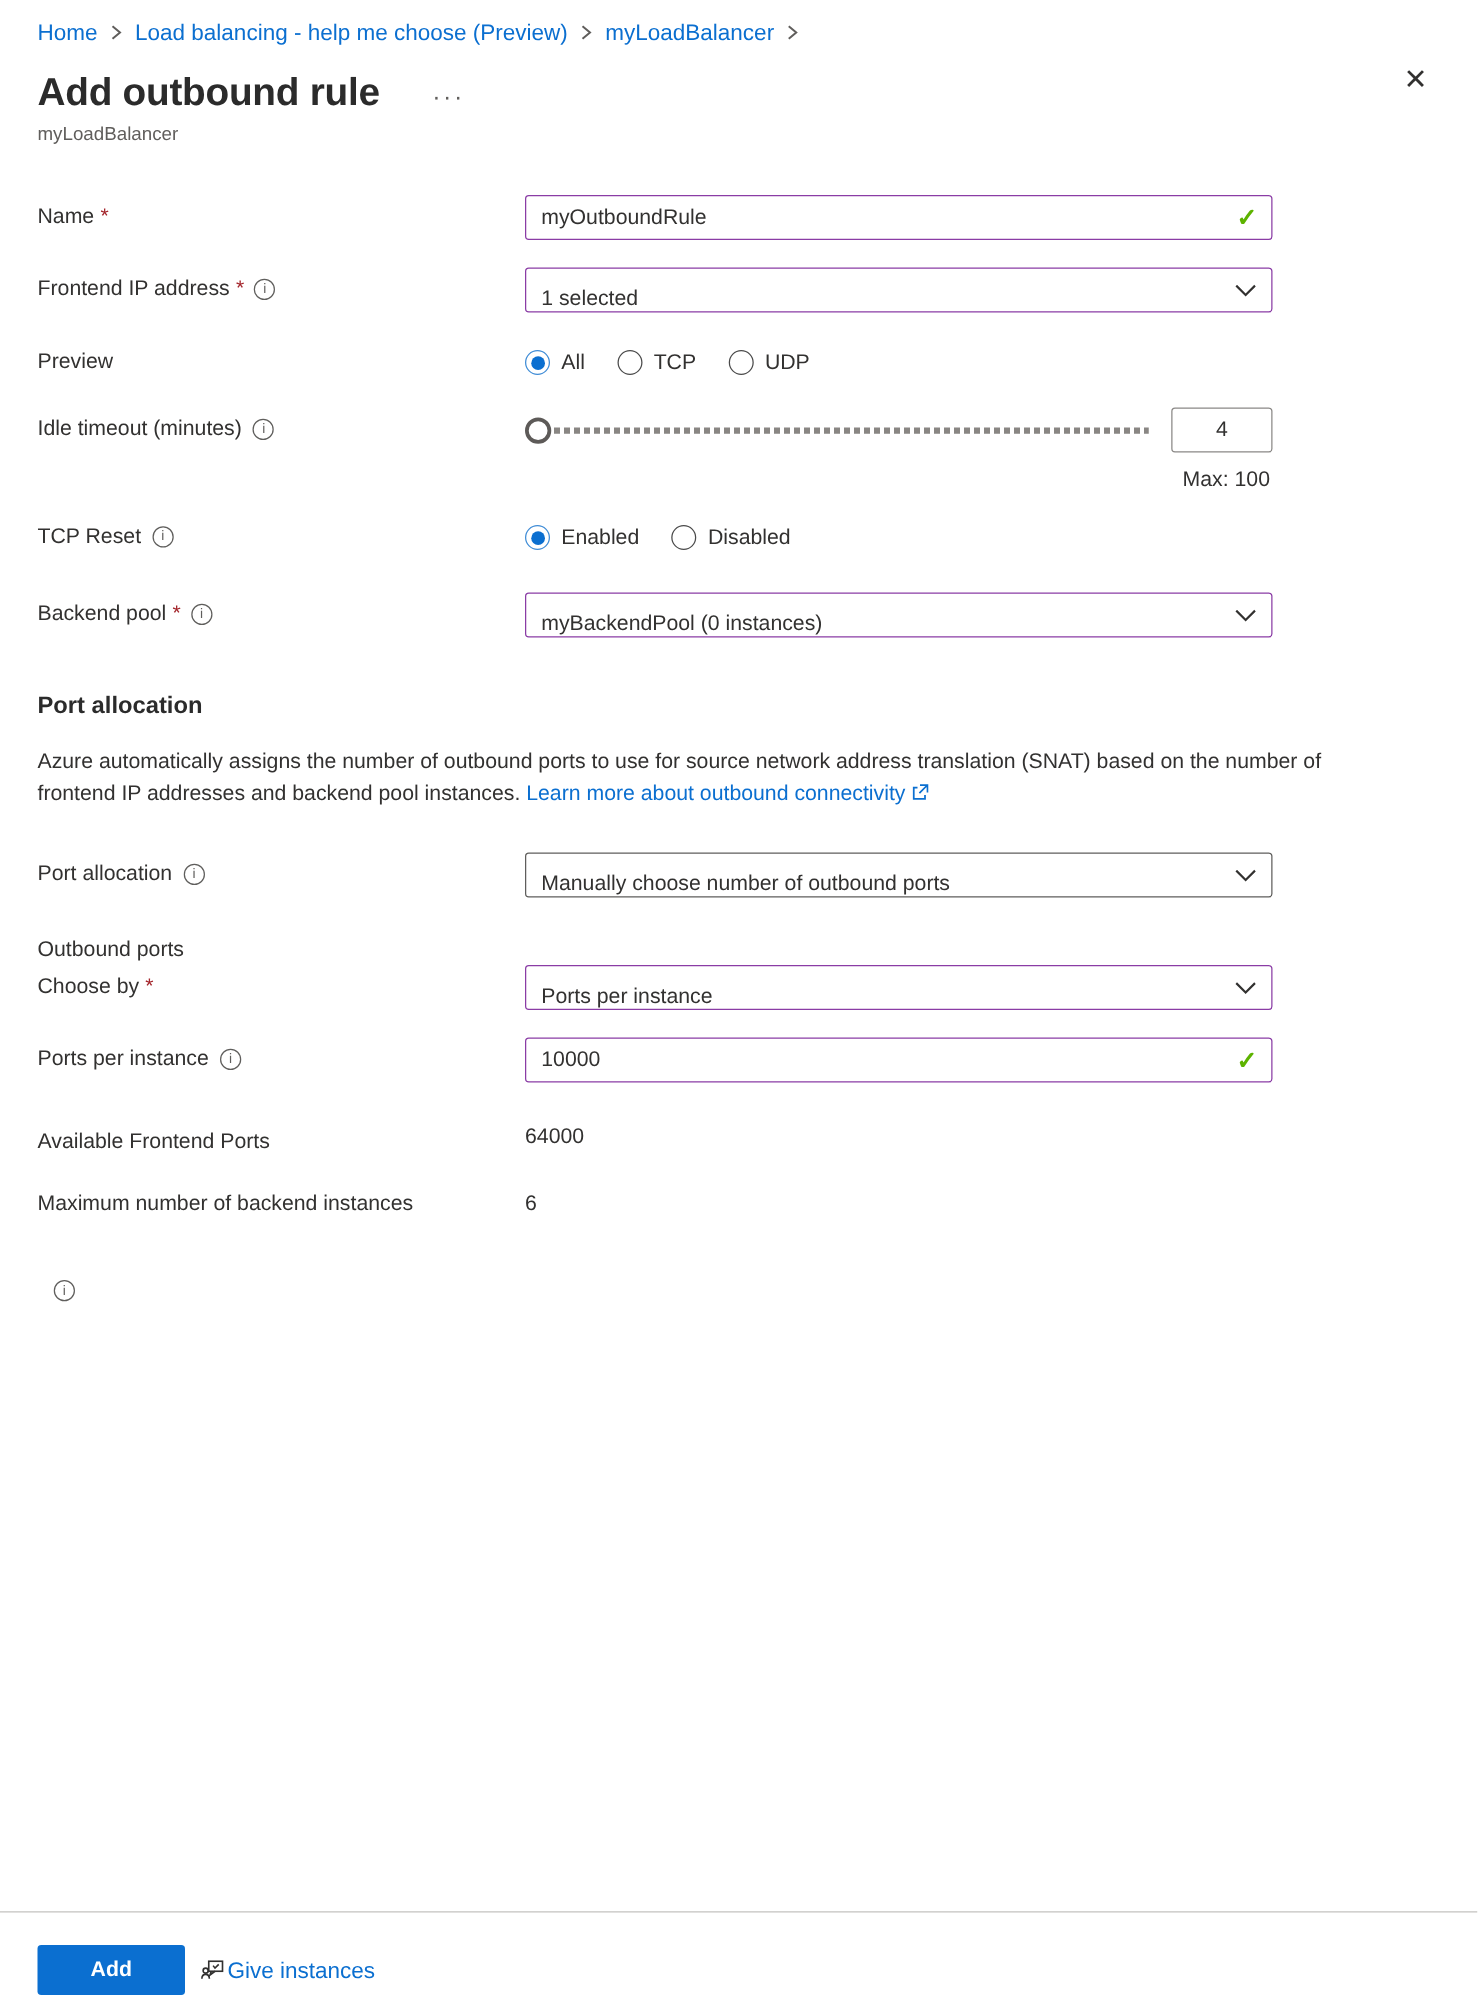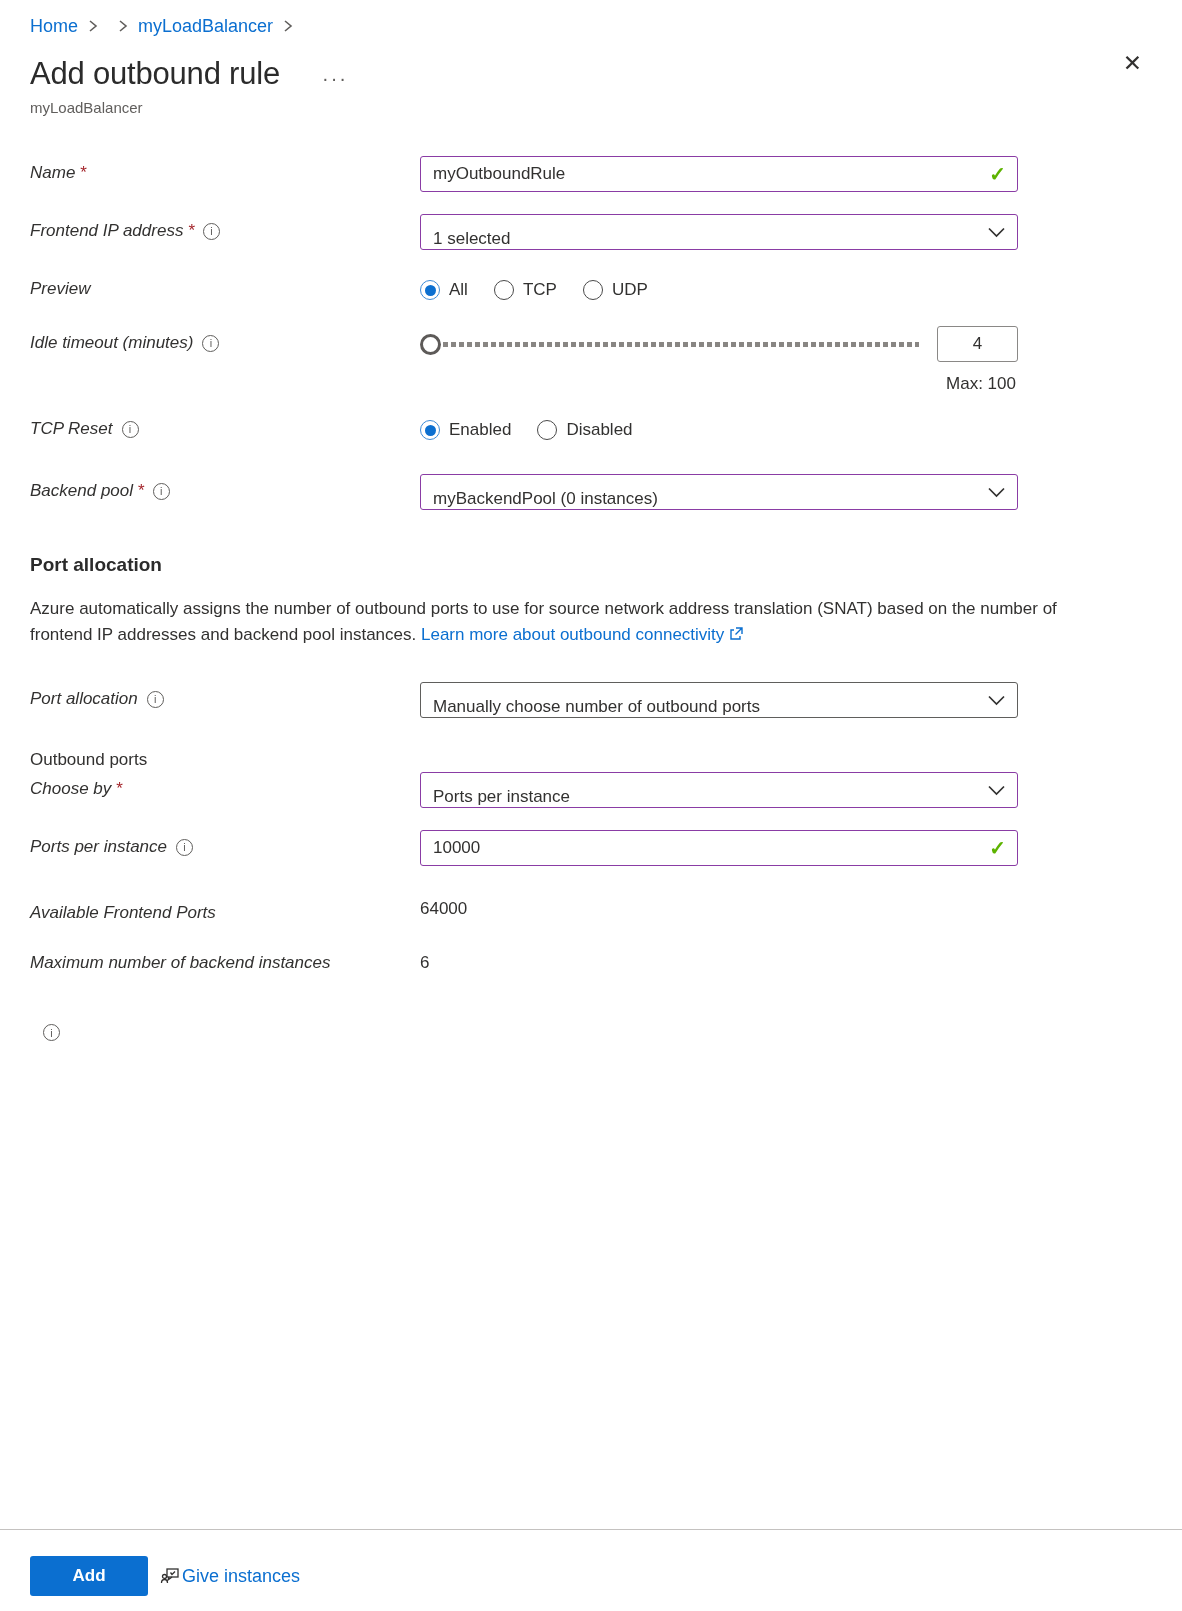"Load balancing - help me" a.crumb { html: none -> <a>Load balancing - help me choose (Preview)</a> }
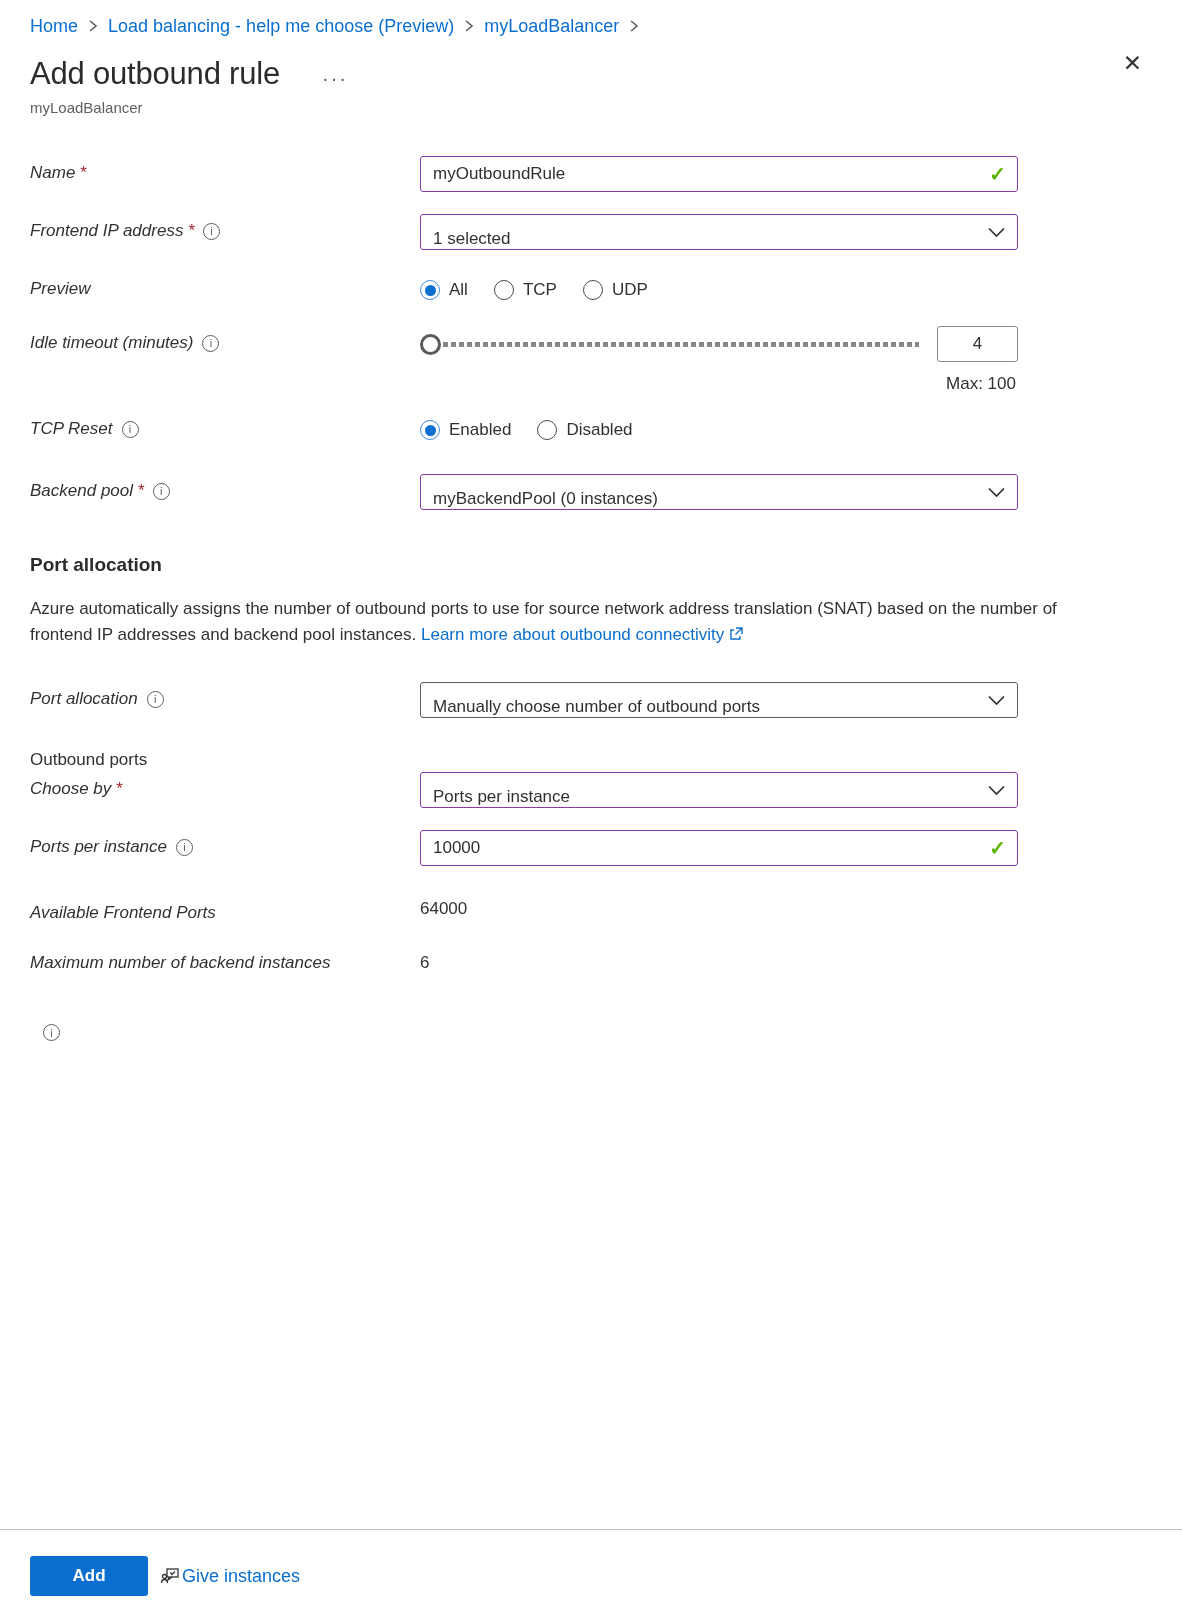"Add outbound rule" .page-title { font-weight: 400 -> 700 }
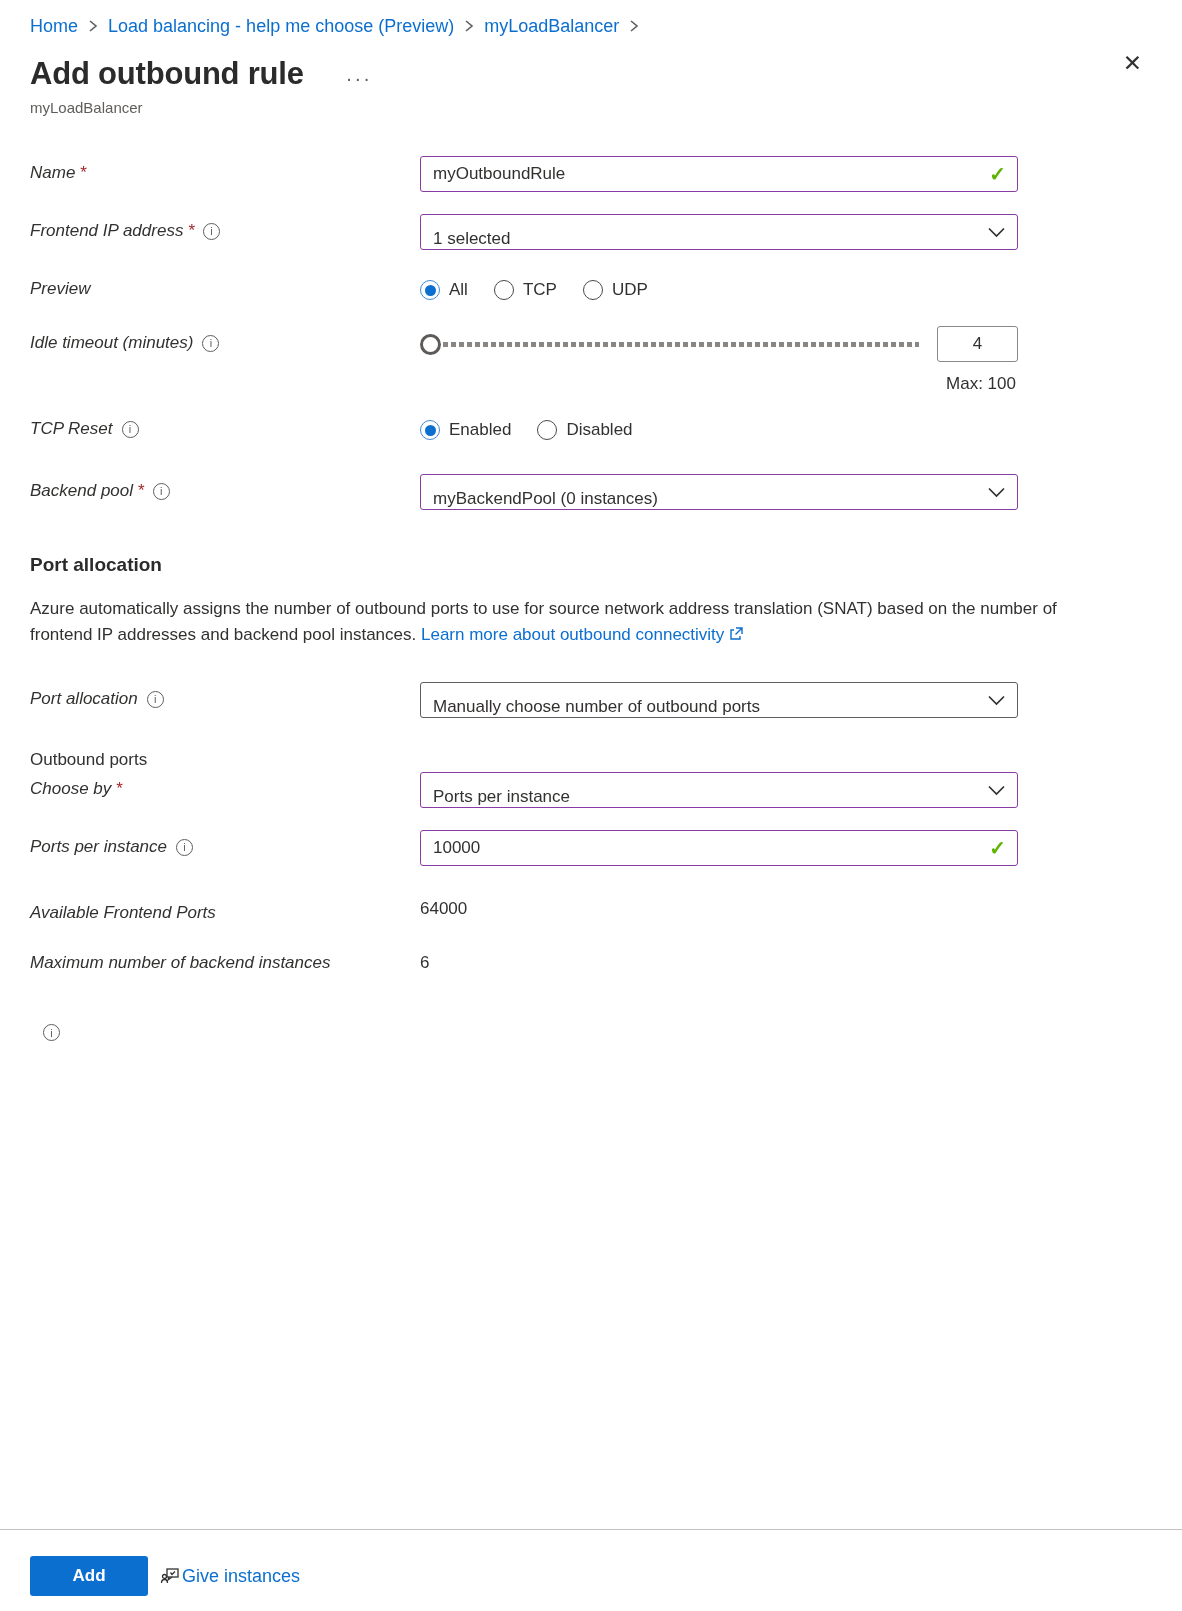"Name" .lbl .txt { font-style: italic -> none }
